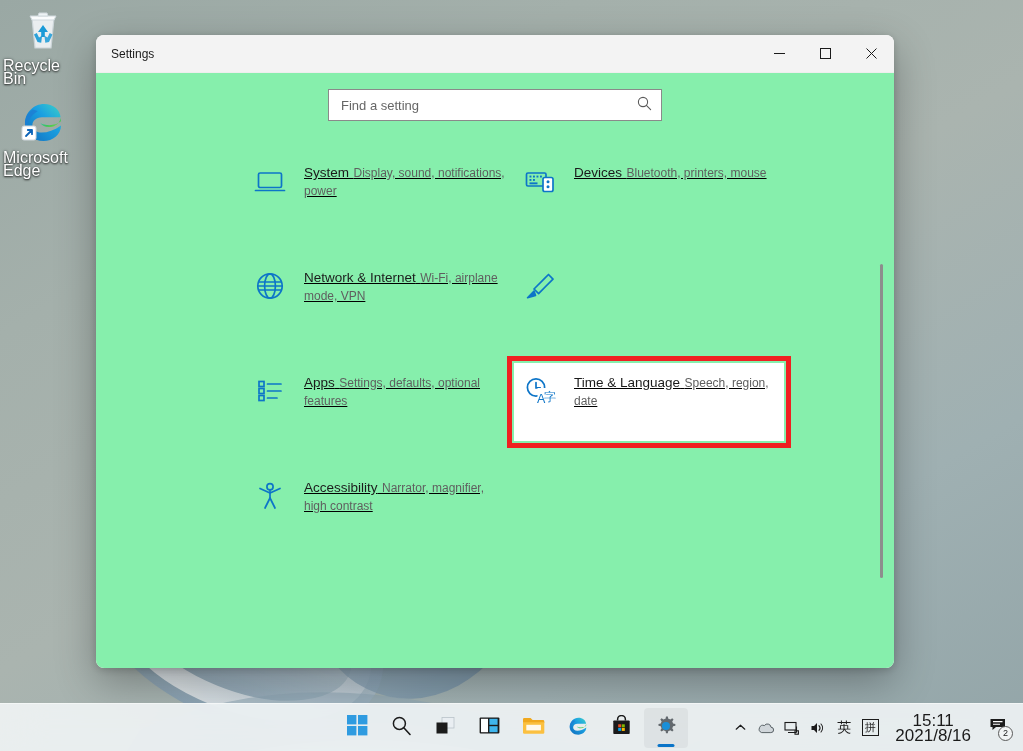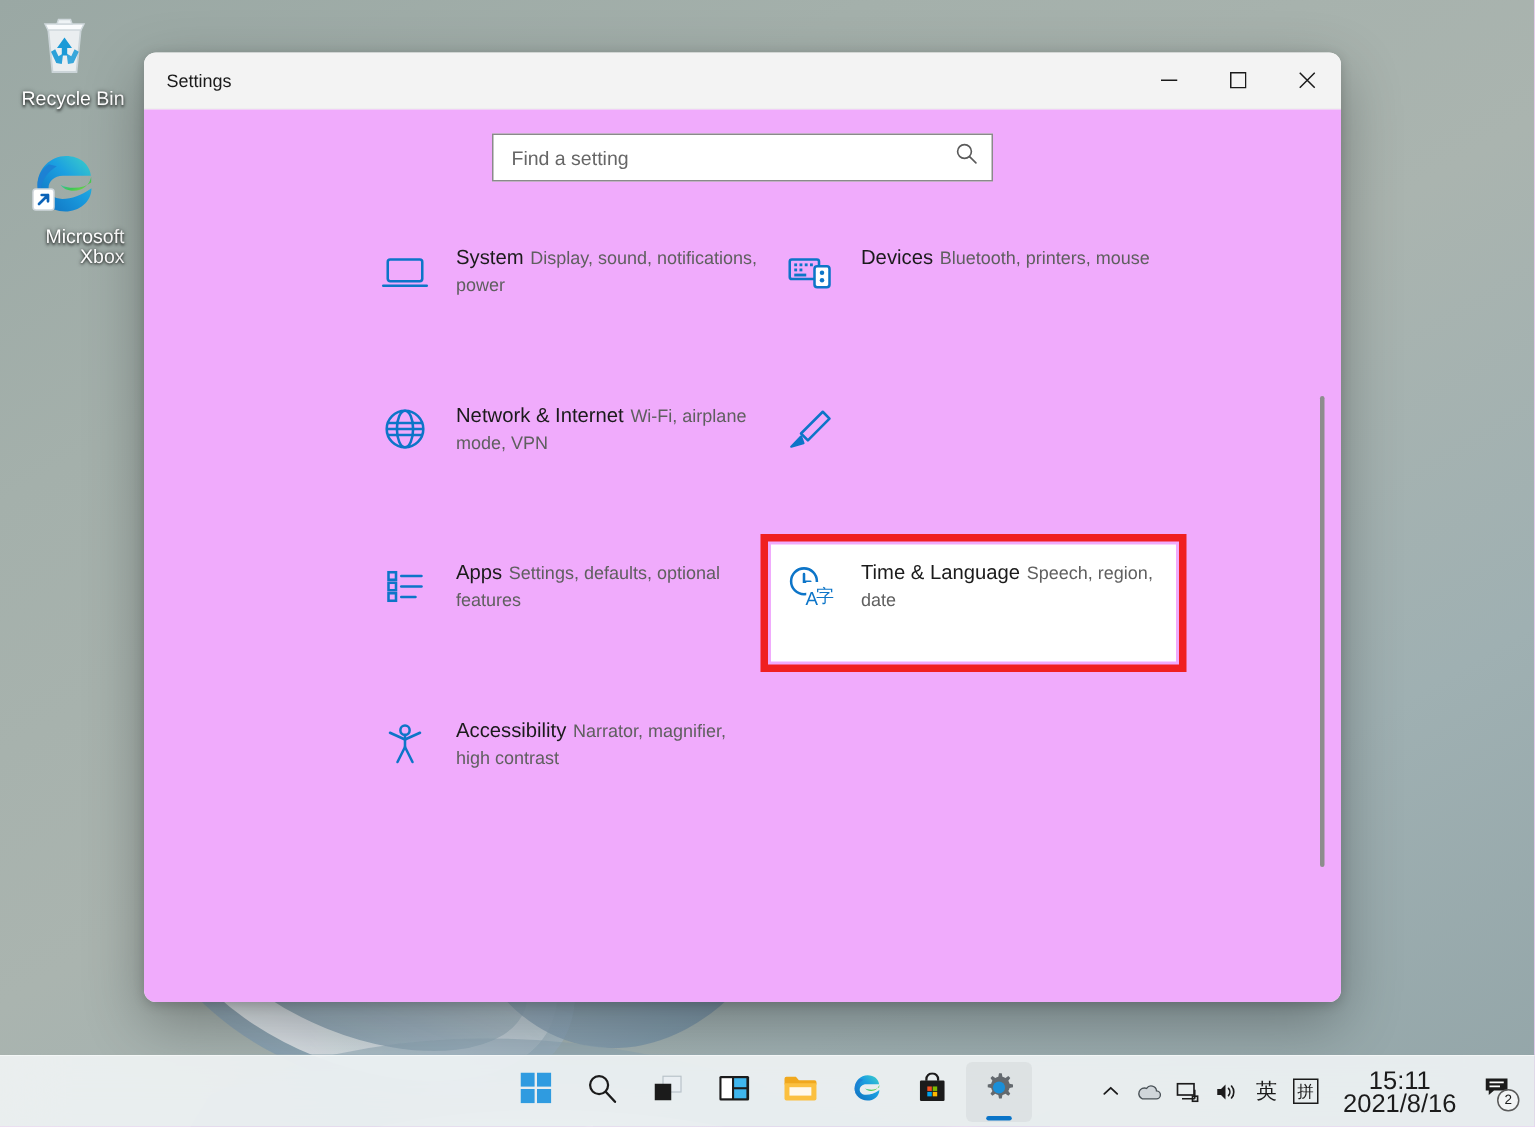"Recycle Bin" .desk-icon { font-size: 13px -> 16px; text-align: right -> left }
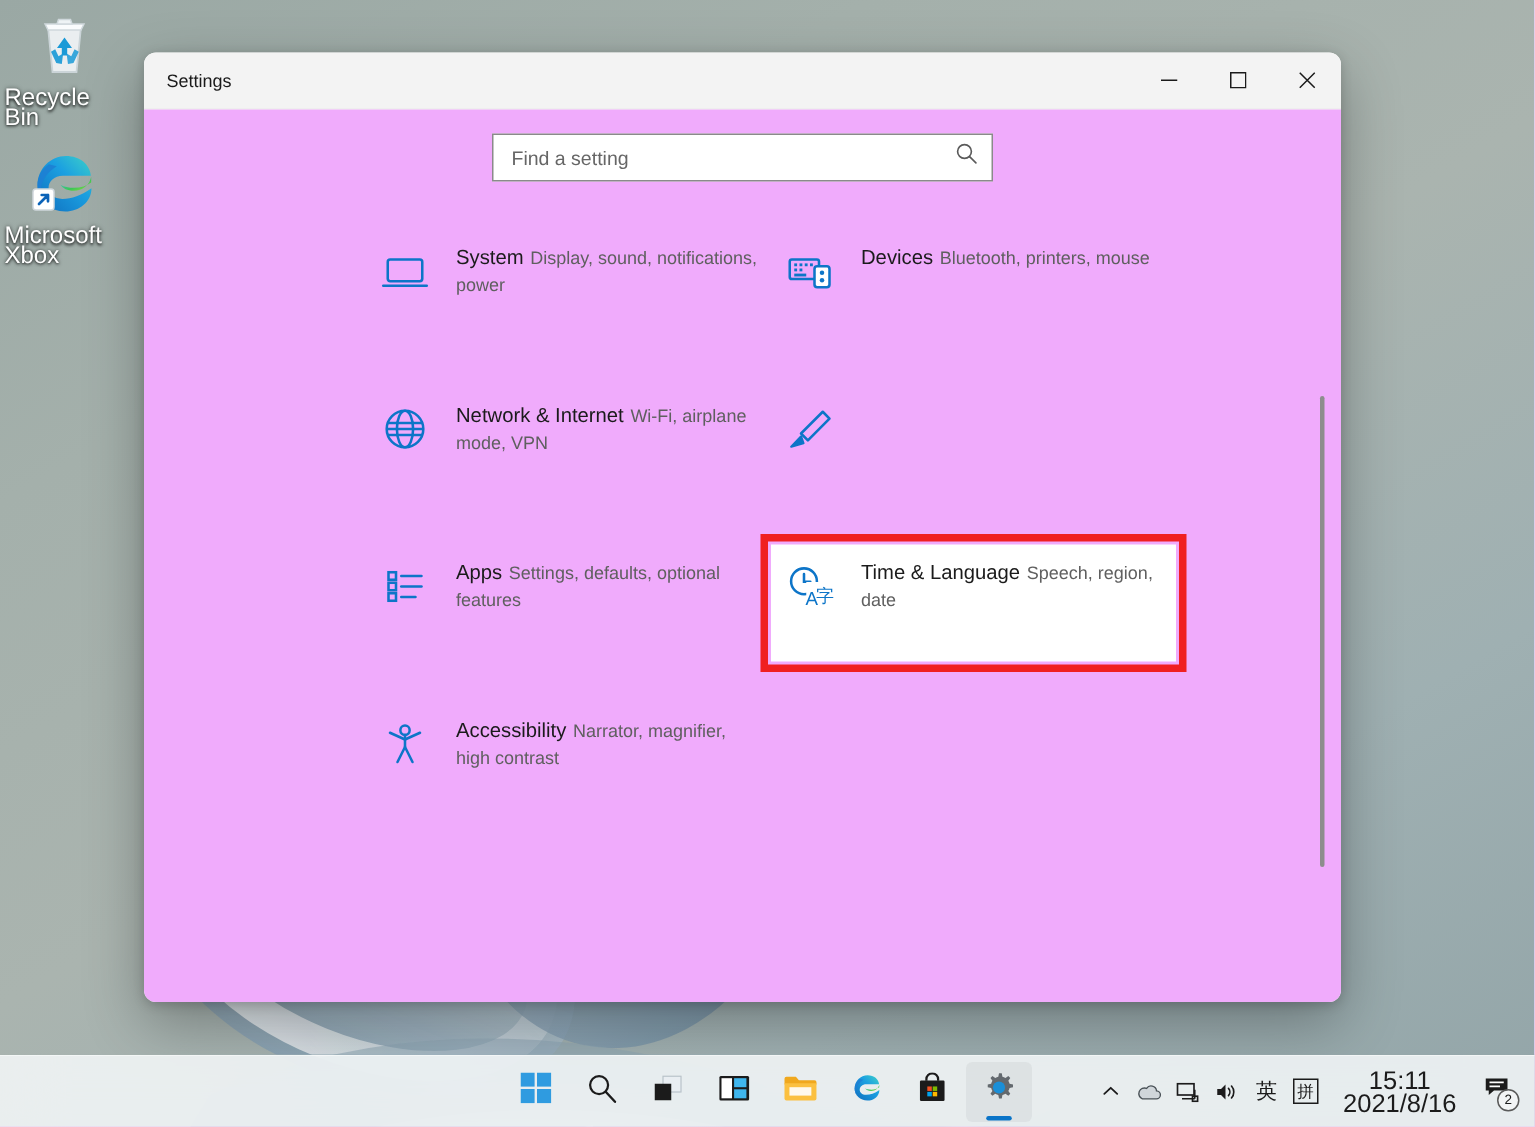"Find a setting" #window-body { background: #f0abfc -> #86efac }
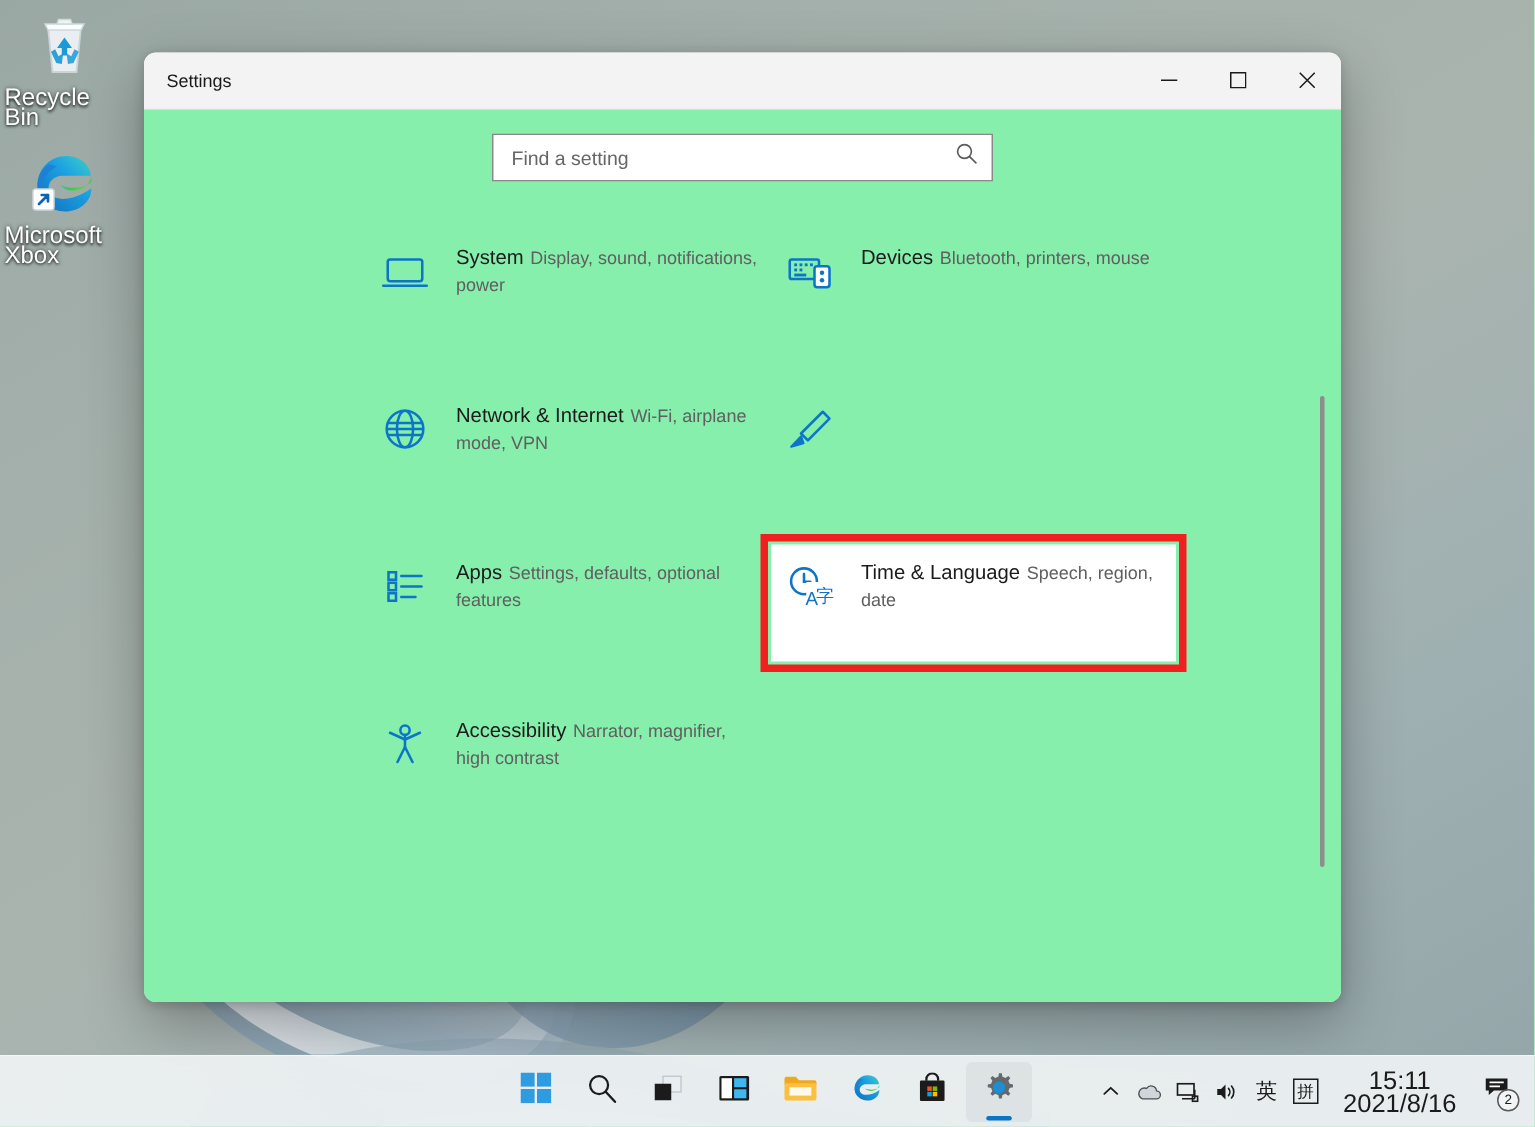"Microsoft Xbox" span { text: Xbox -> Edge }
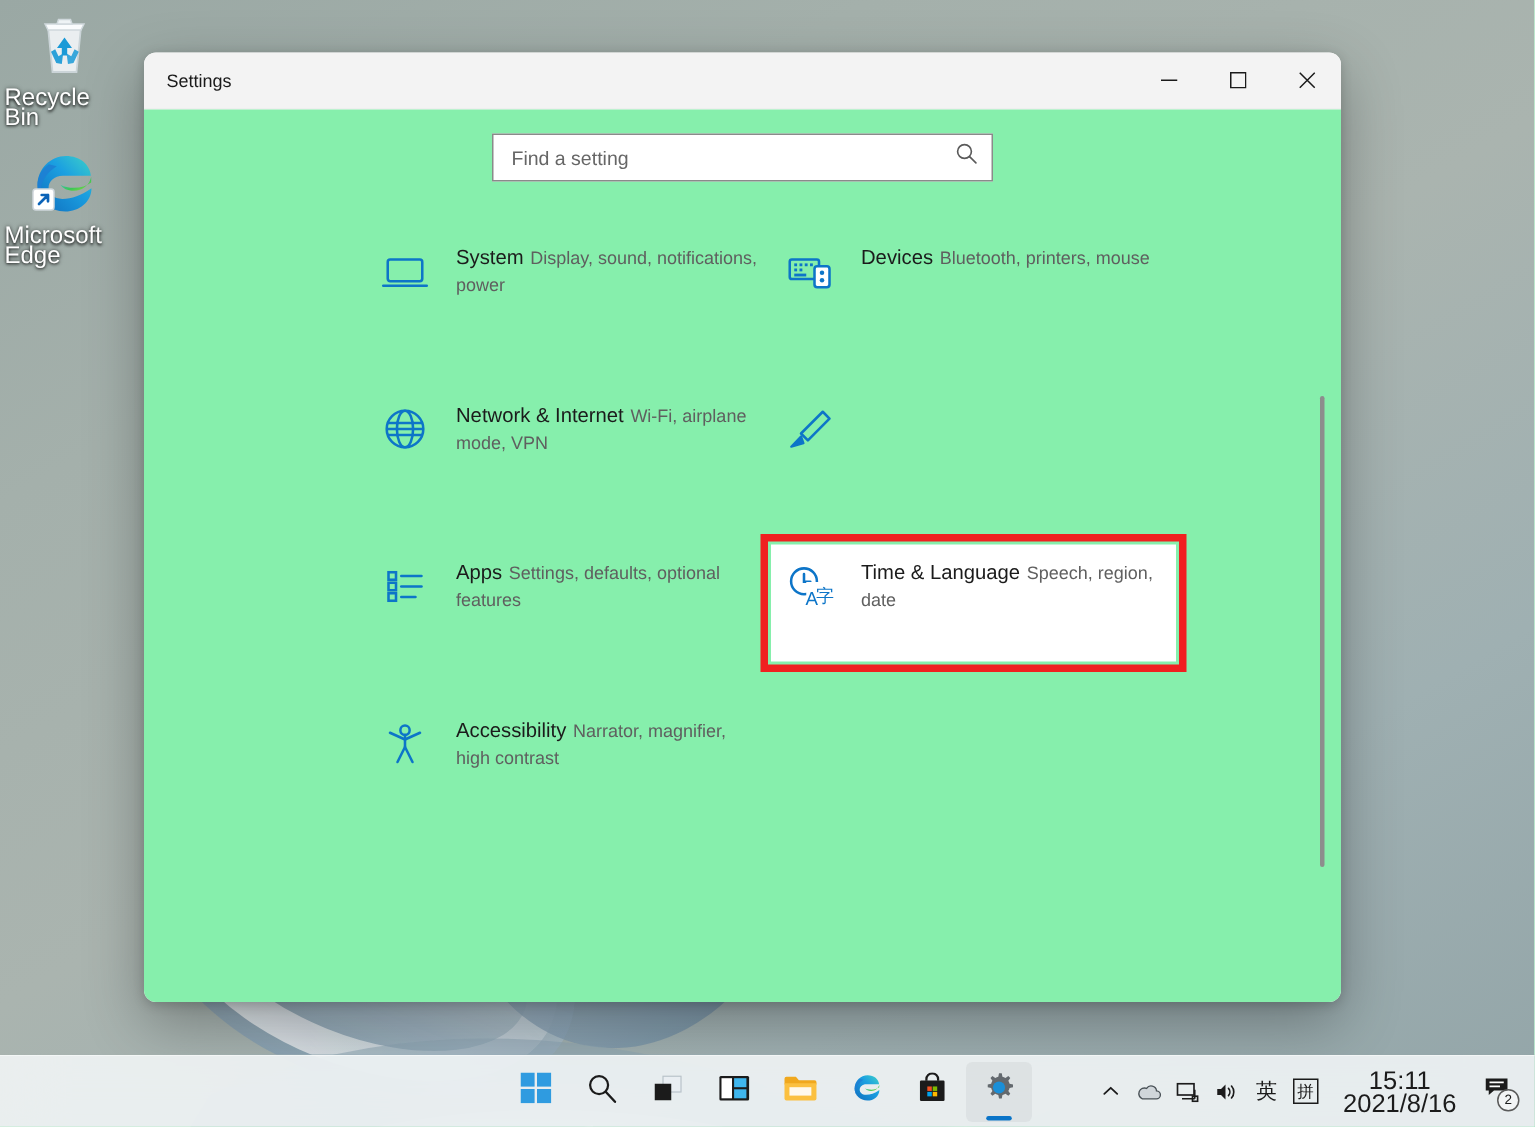"System Display, sound, notifications," #tiles { text-decoration: none -> underline }
